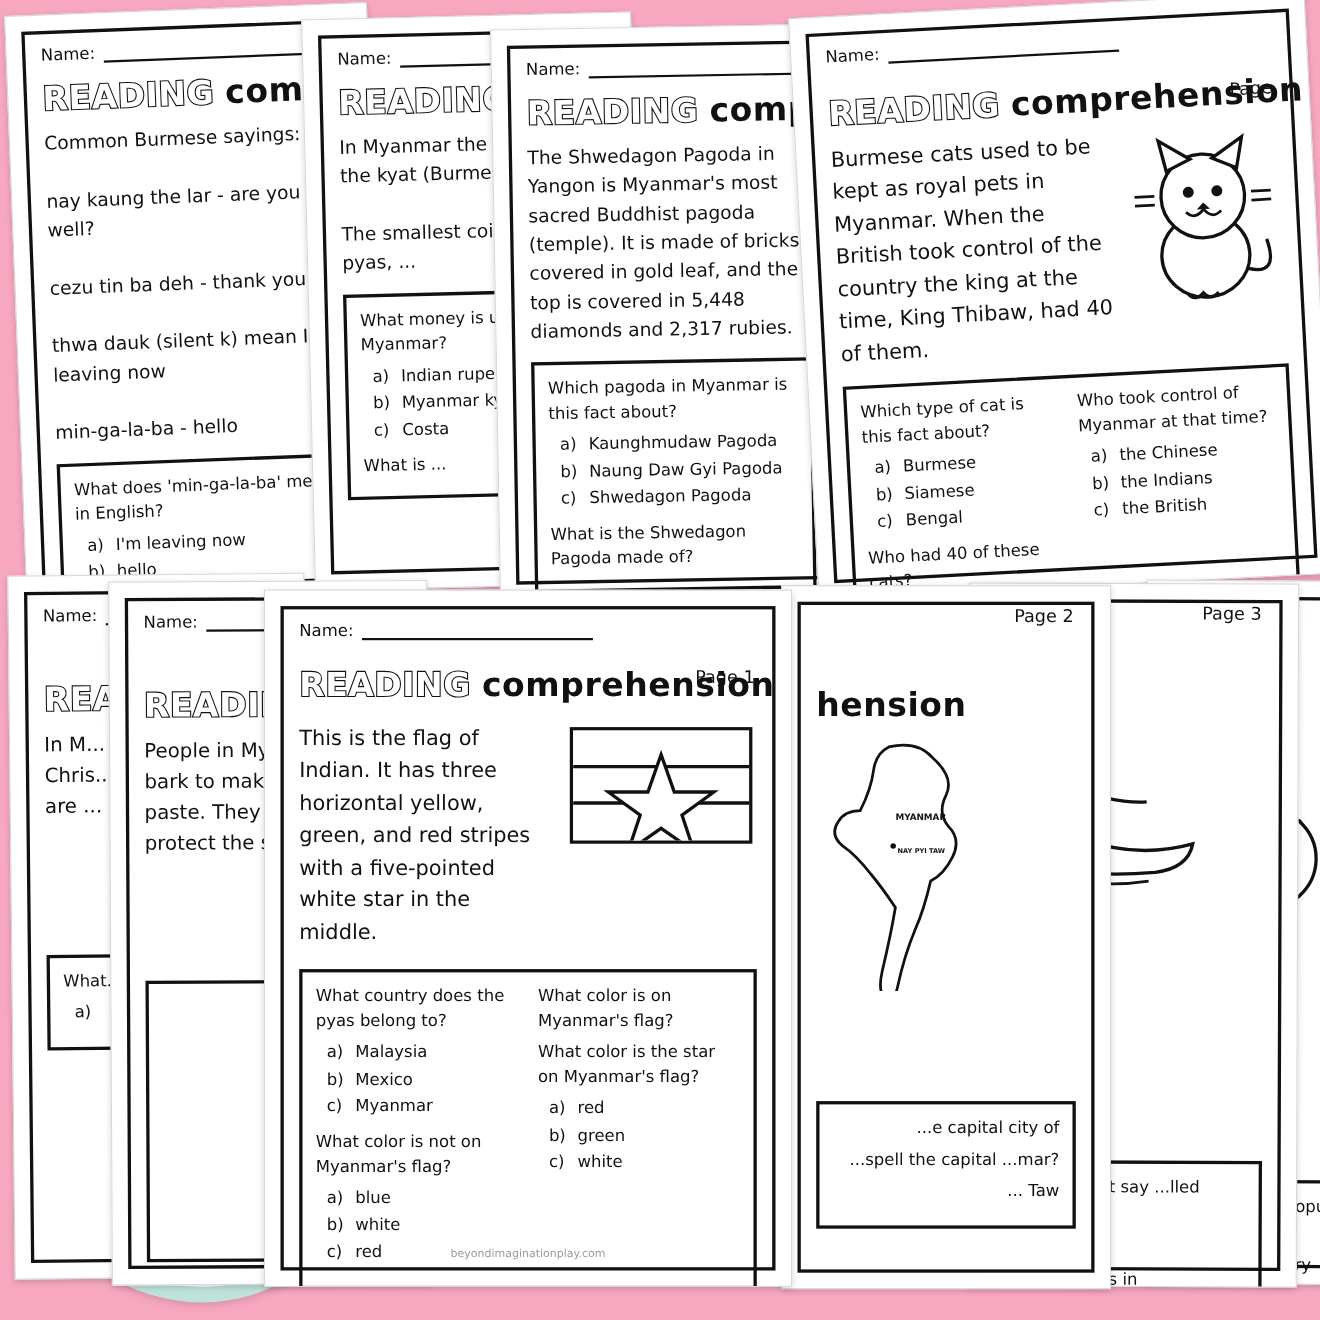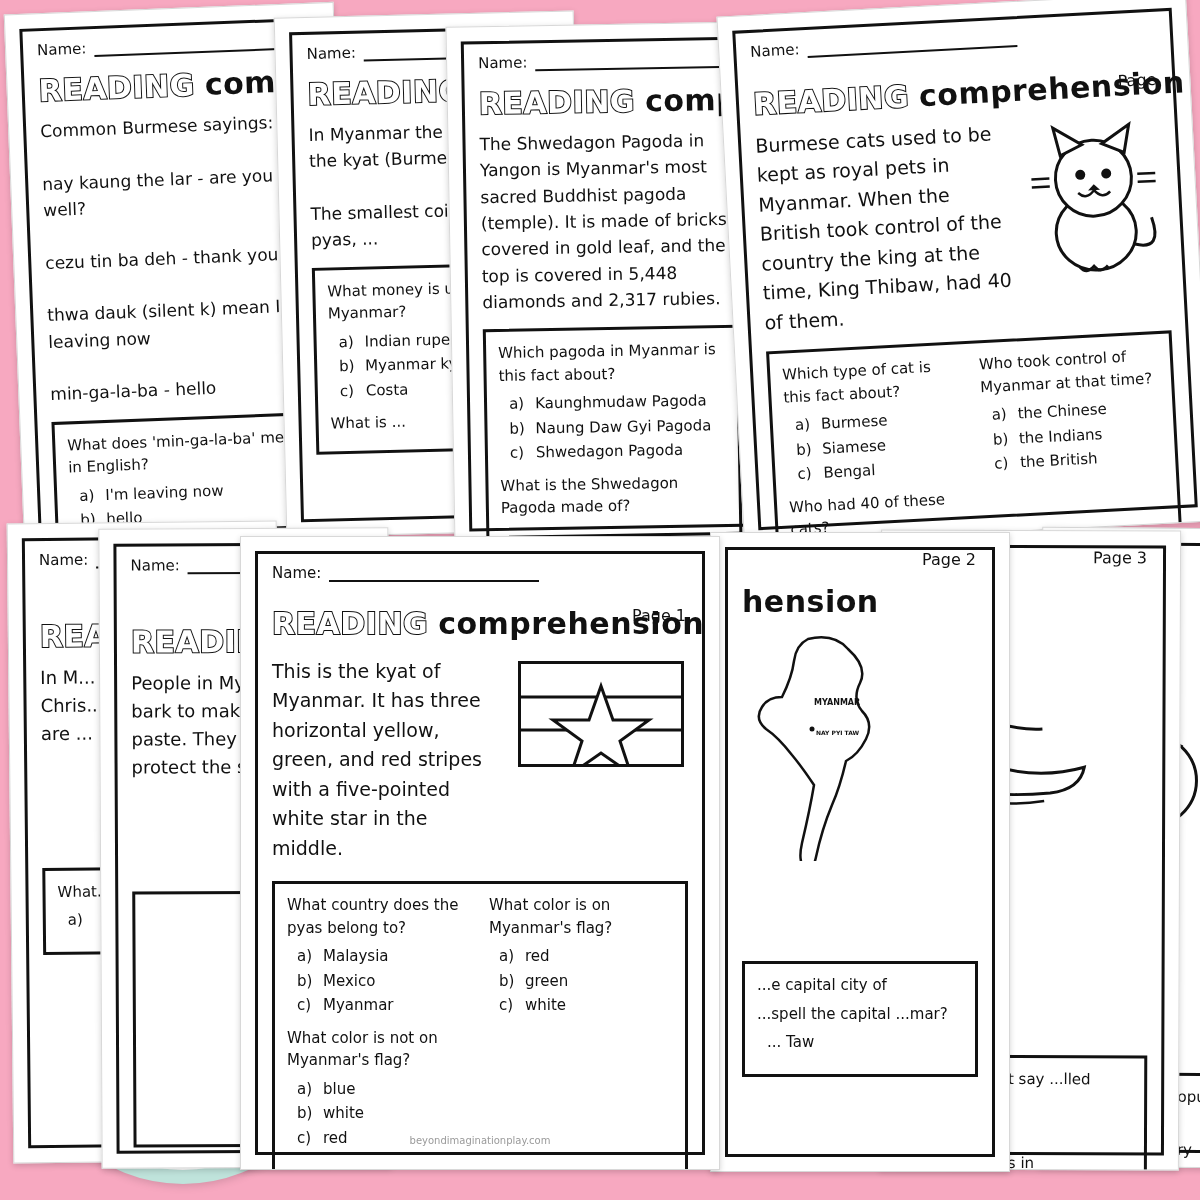"hension" div.title { margin-top: 24px -> 64px }
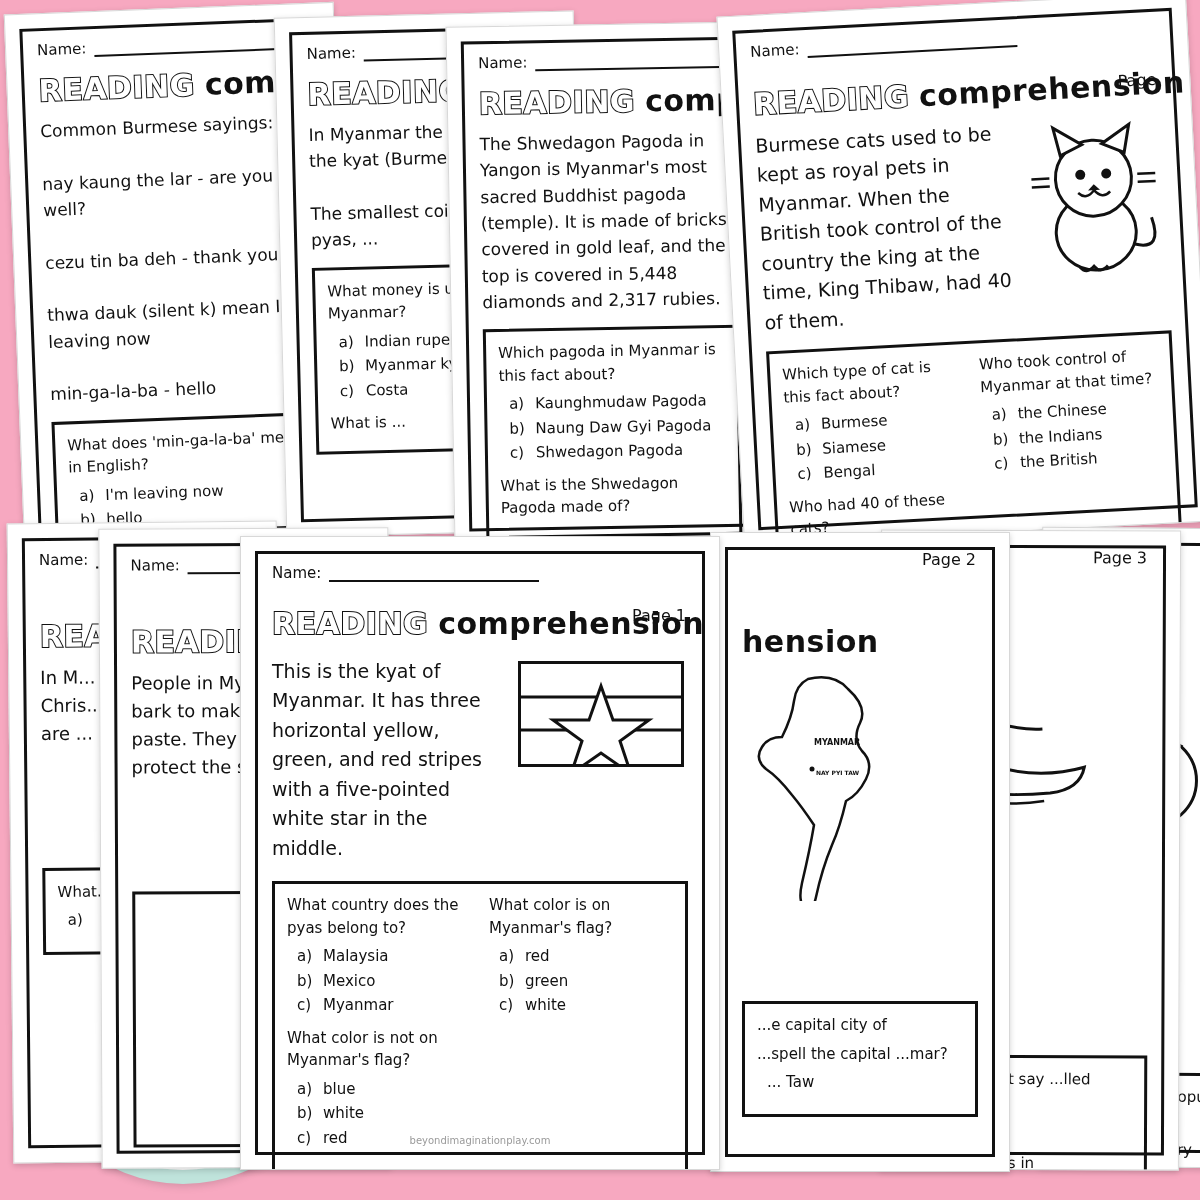"This is the kyat of" div.body { text: kyat of Myanmar -> flag of Indian }
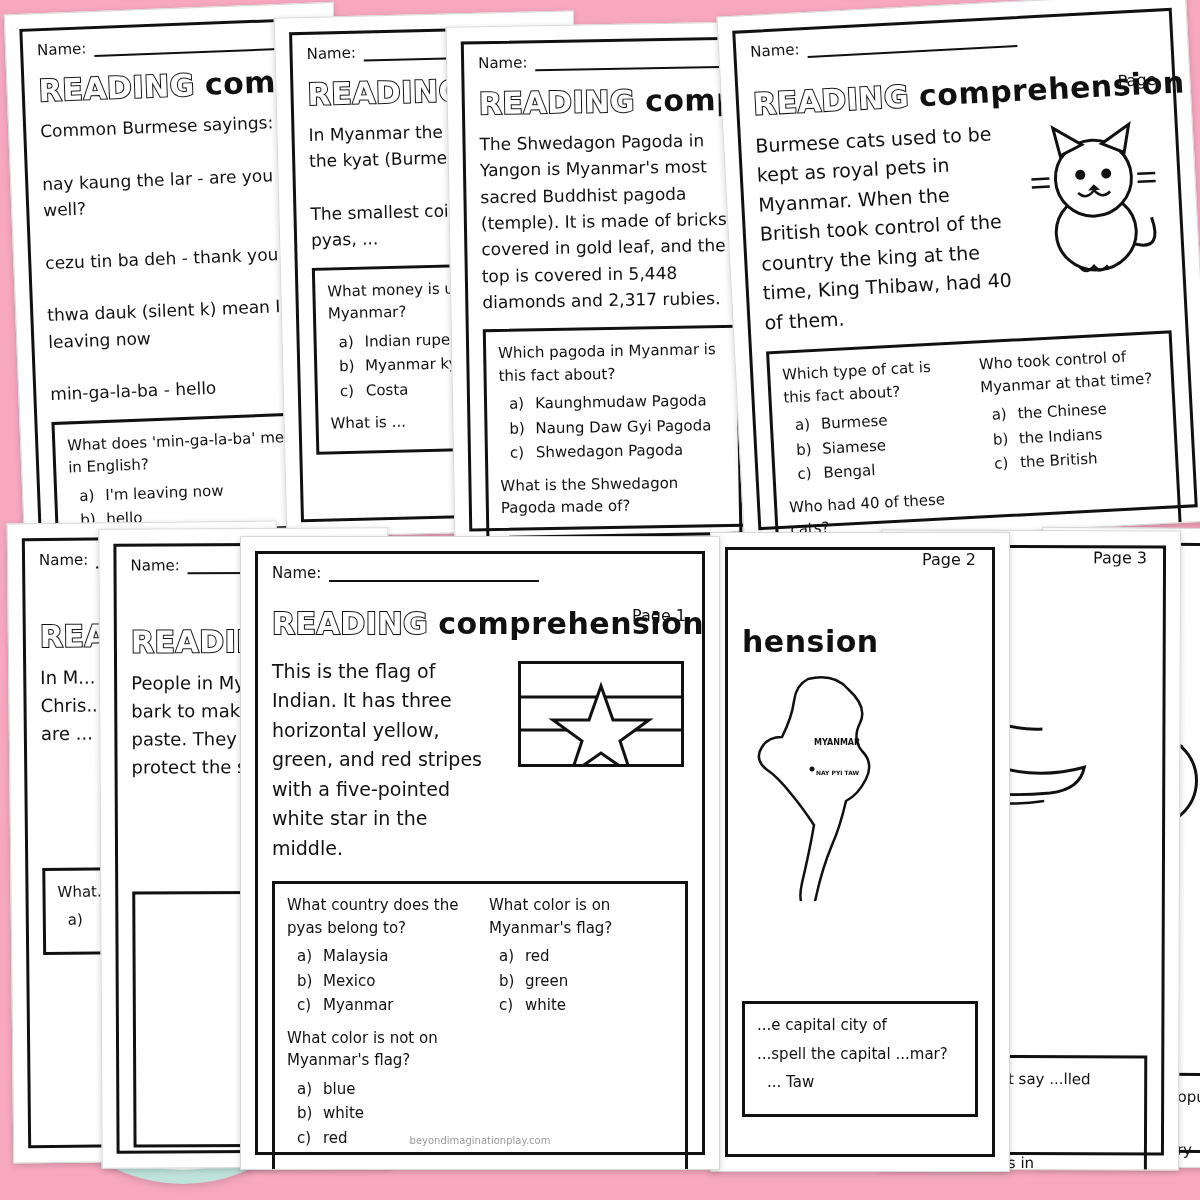"What color is the star" div.q { html: none -> <div>What color is the star on Myanmar's flag?</div> }
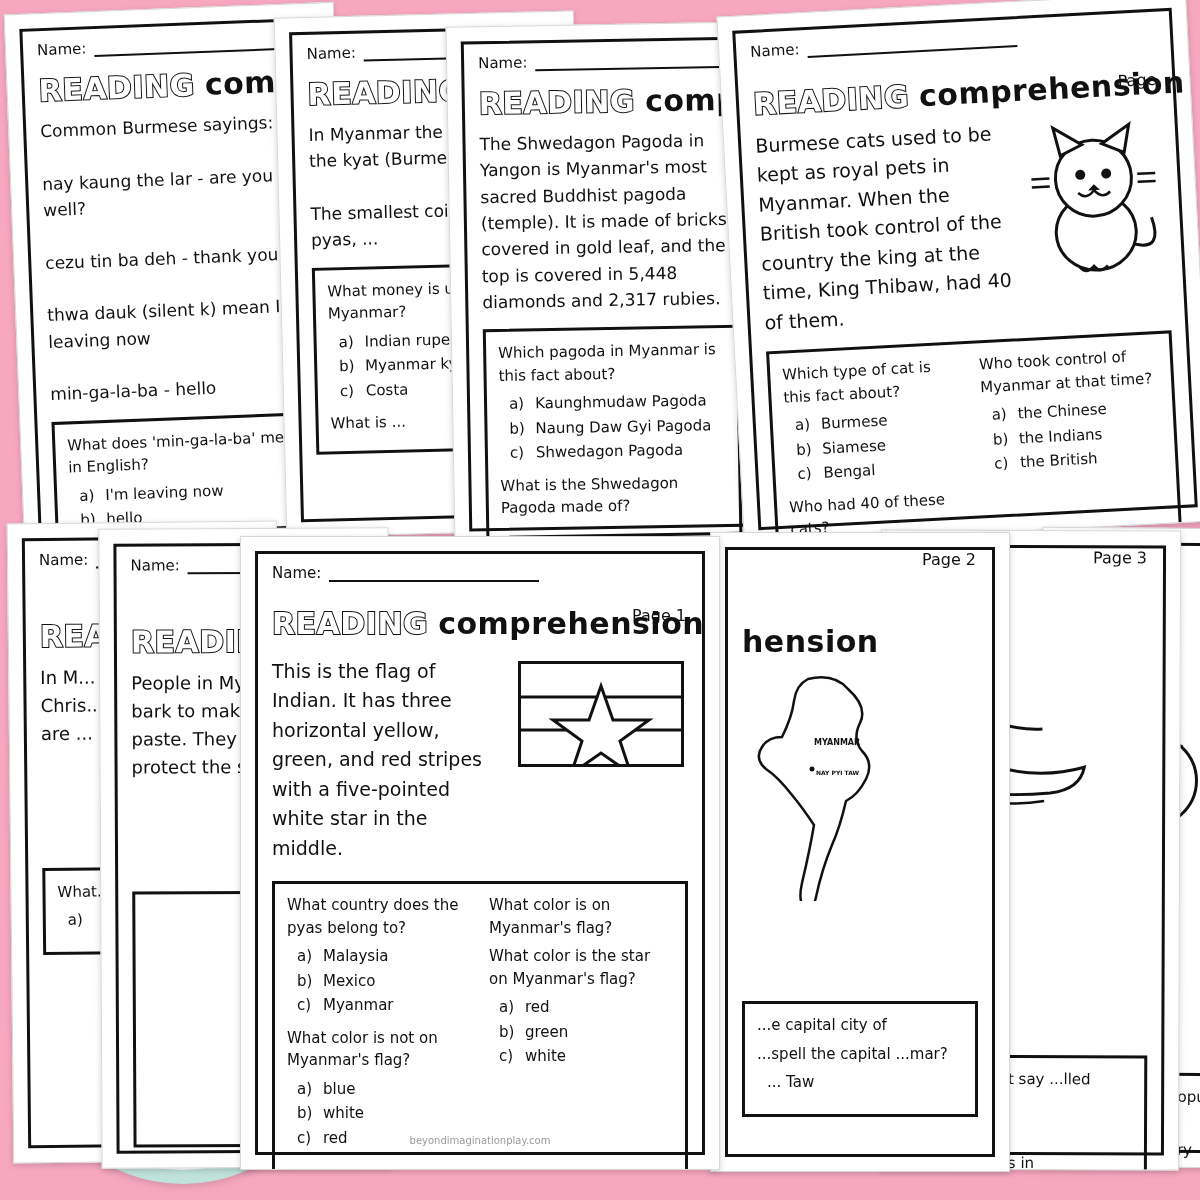"...e capital city of" div.qbox { text-align: none -> right }
